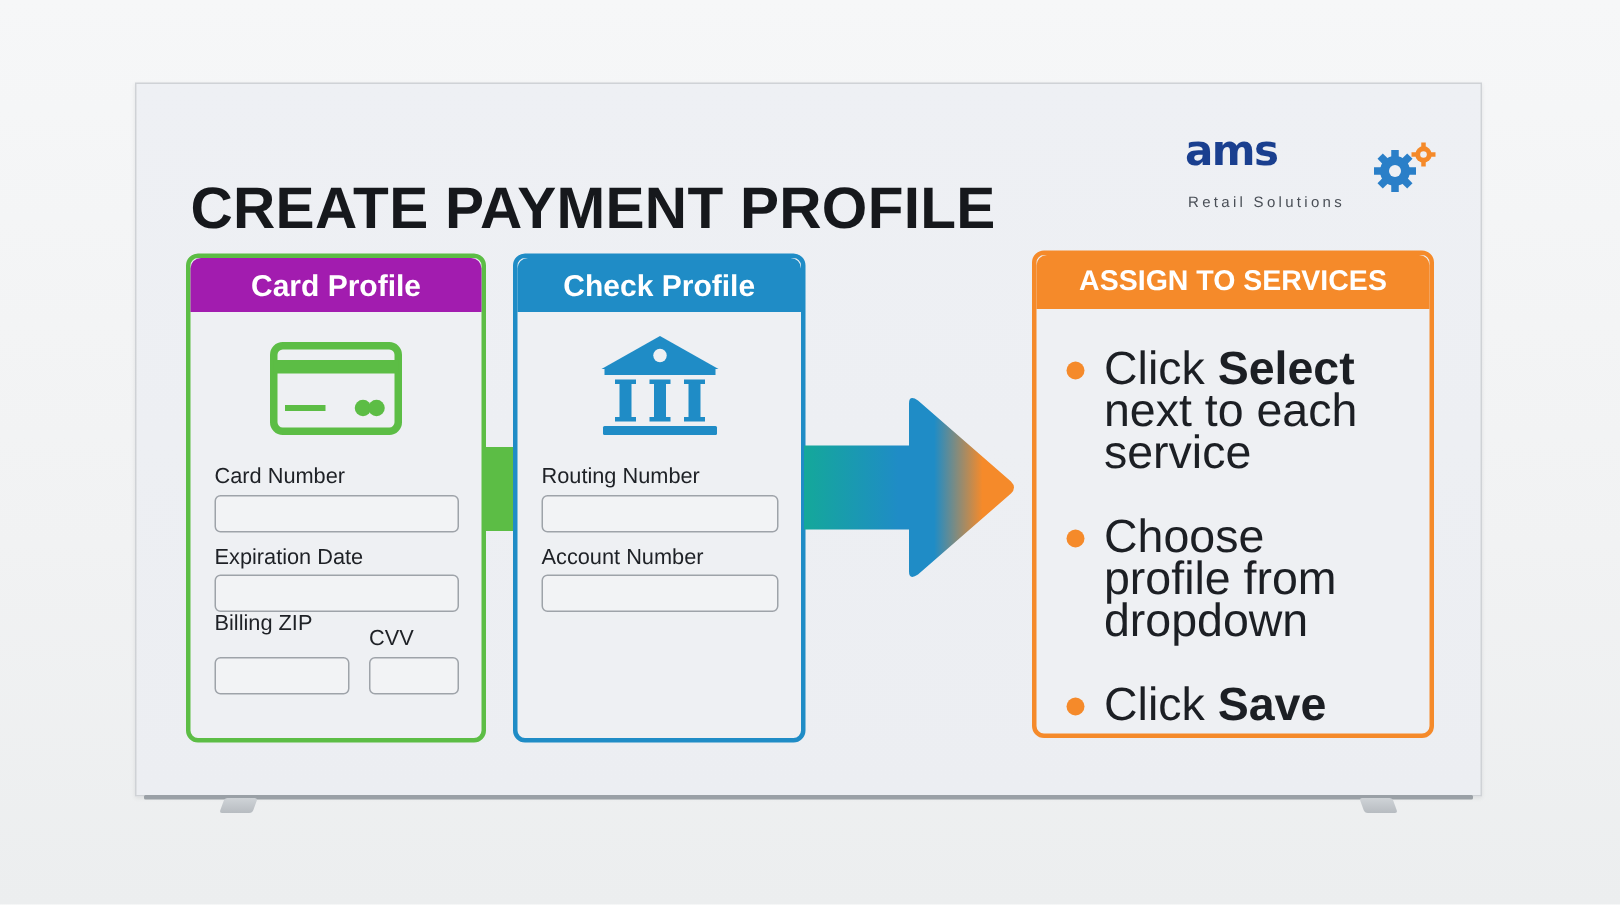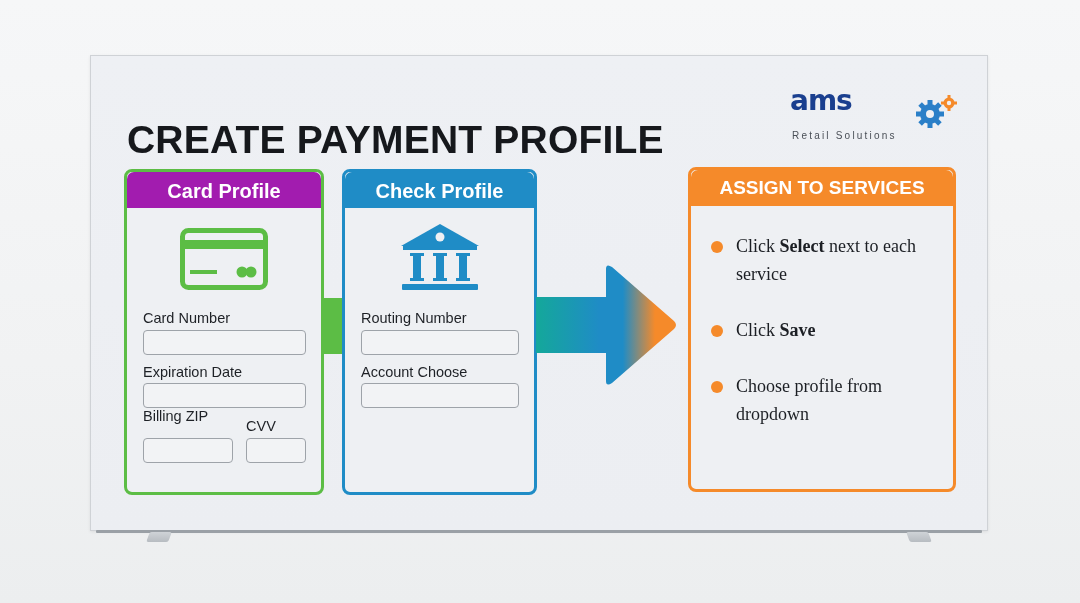"Click Select next to each" .bullet { font-family: Liberation Serif, serif -> none; font-size: 18px -> 31px }
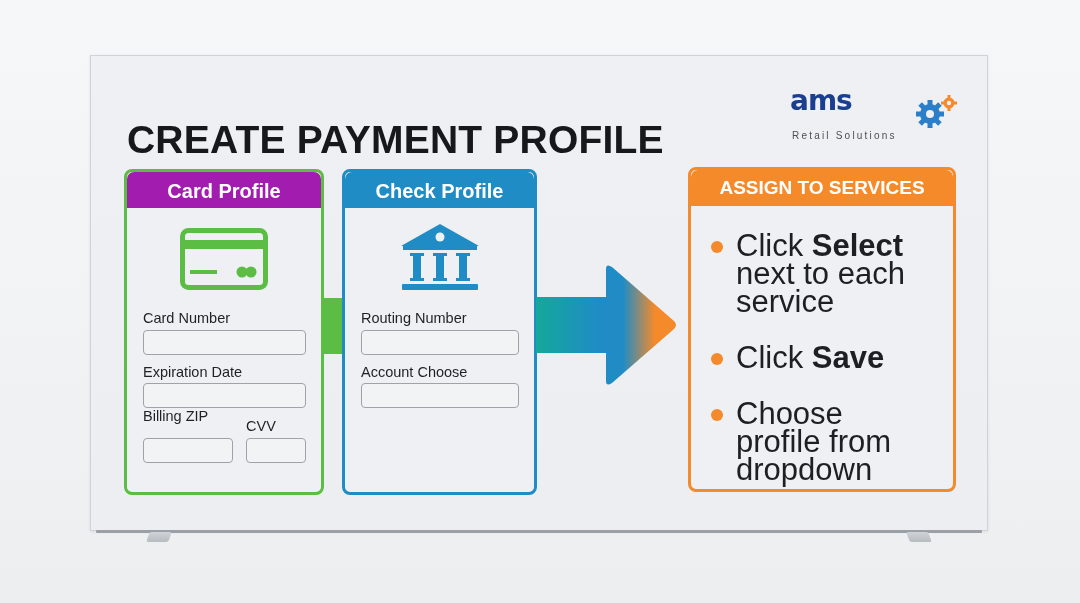"Account Choose" span.field-label { text: Choose -> Number }
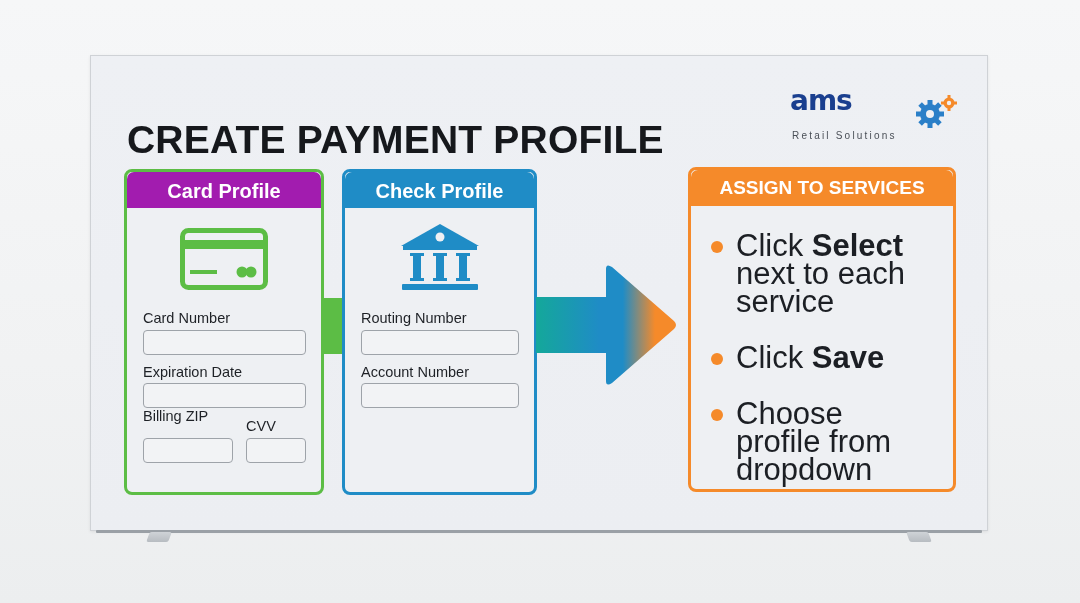"Click Save" div.bullet { order: before "Choose profile from dropdown" -> after "Choose profile from dropdown" }
